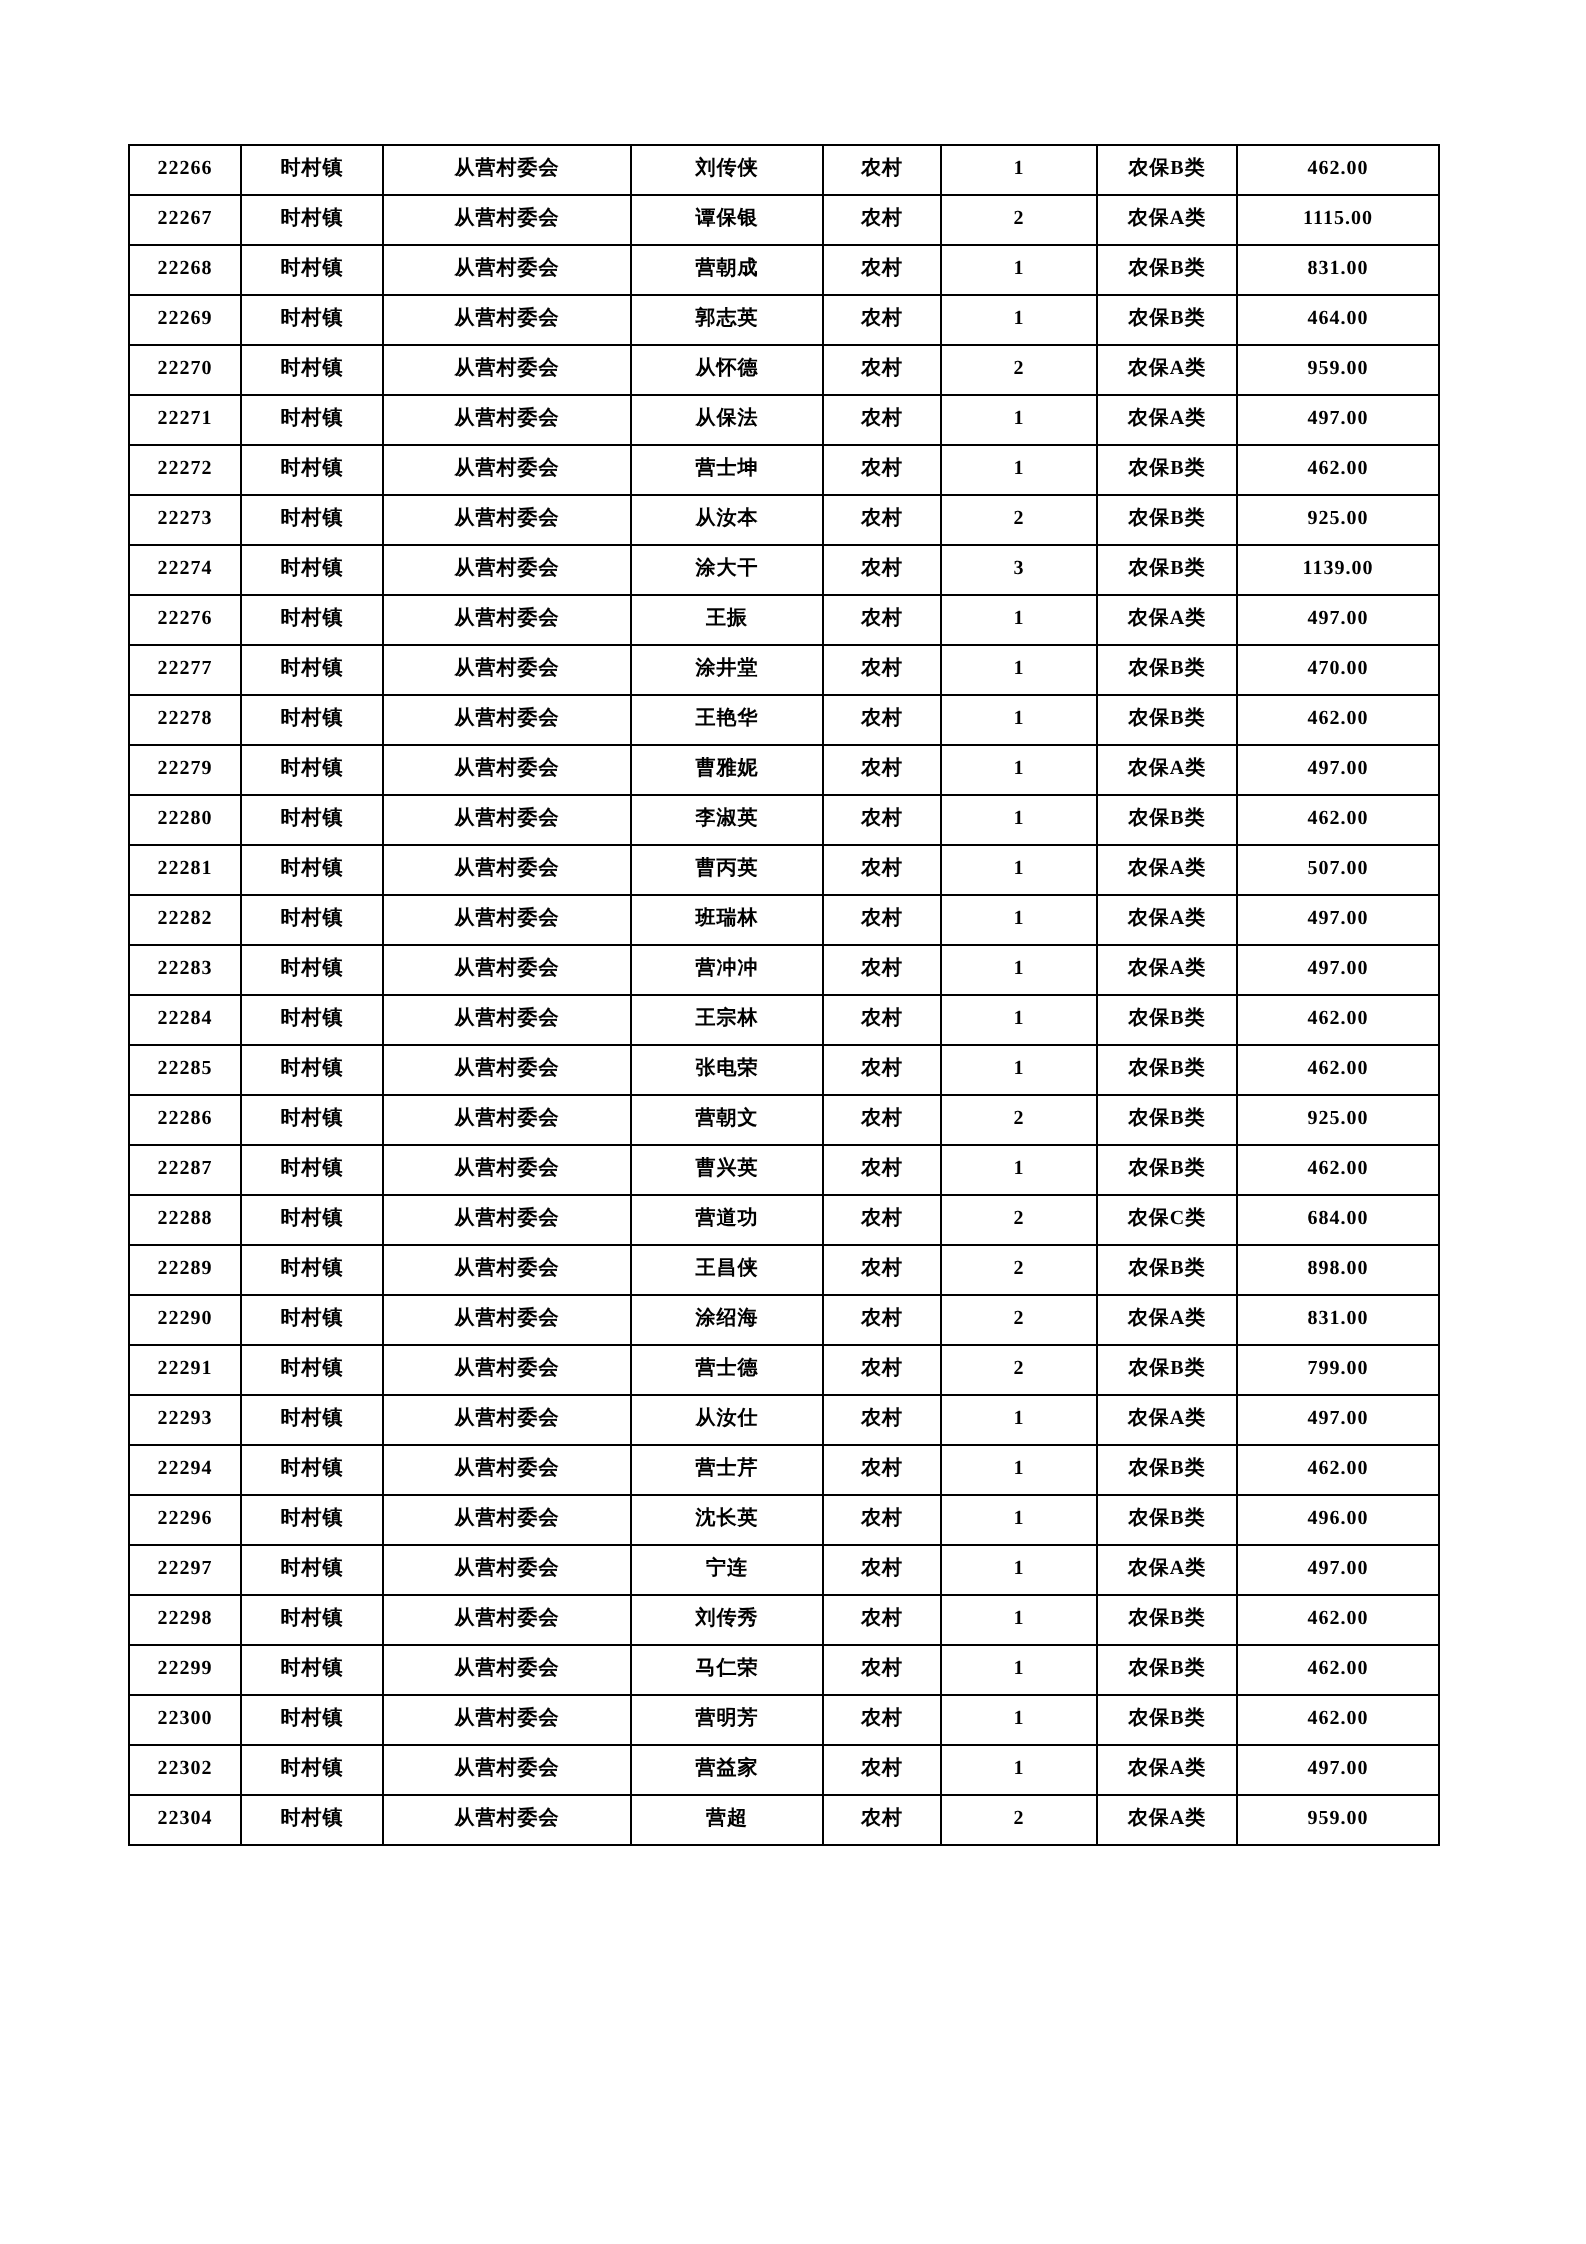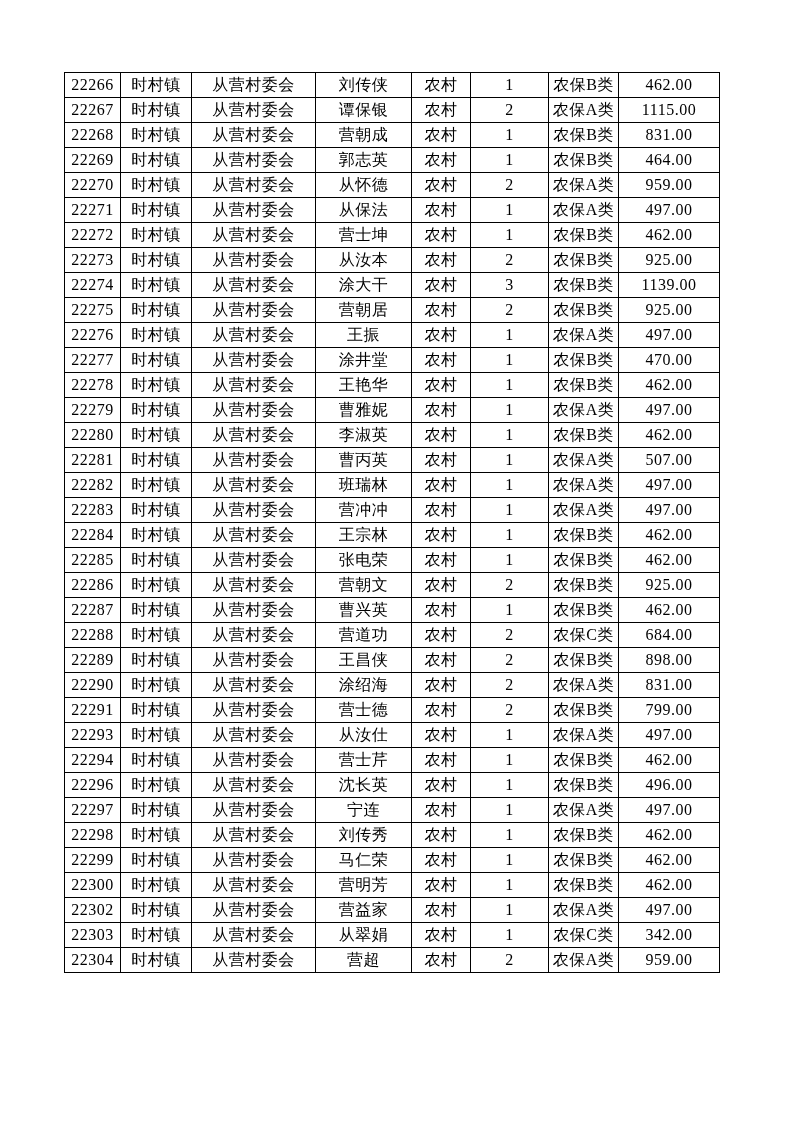"22266" table.data-table { font-size: 16px -> 10px; font-weight: none -> bold }
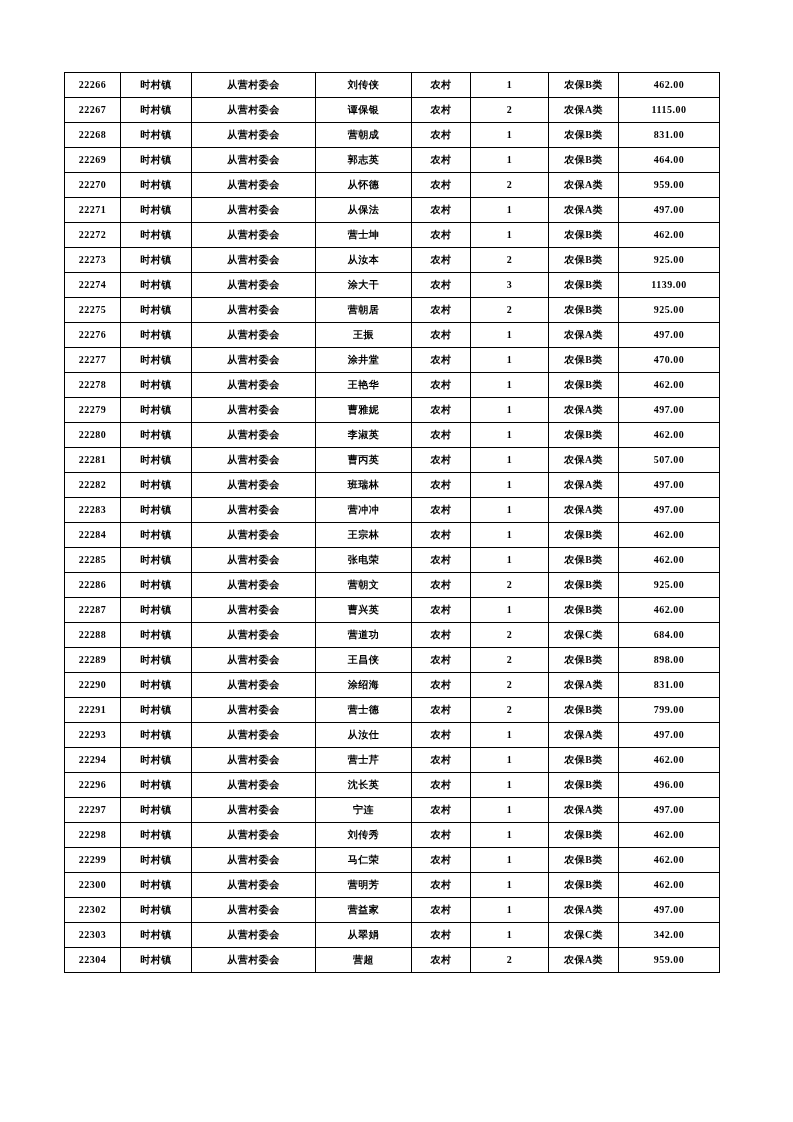"22275" tr { html: <tr> <td>22275</td> <td>时村镇</td> <td>从营村委会</td> <td>营朝居</td> <td>农村</td> <td>2</td> <td>农保B类</td> <td>925.00</td> </tr> -> none }
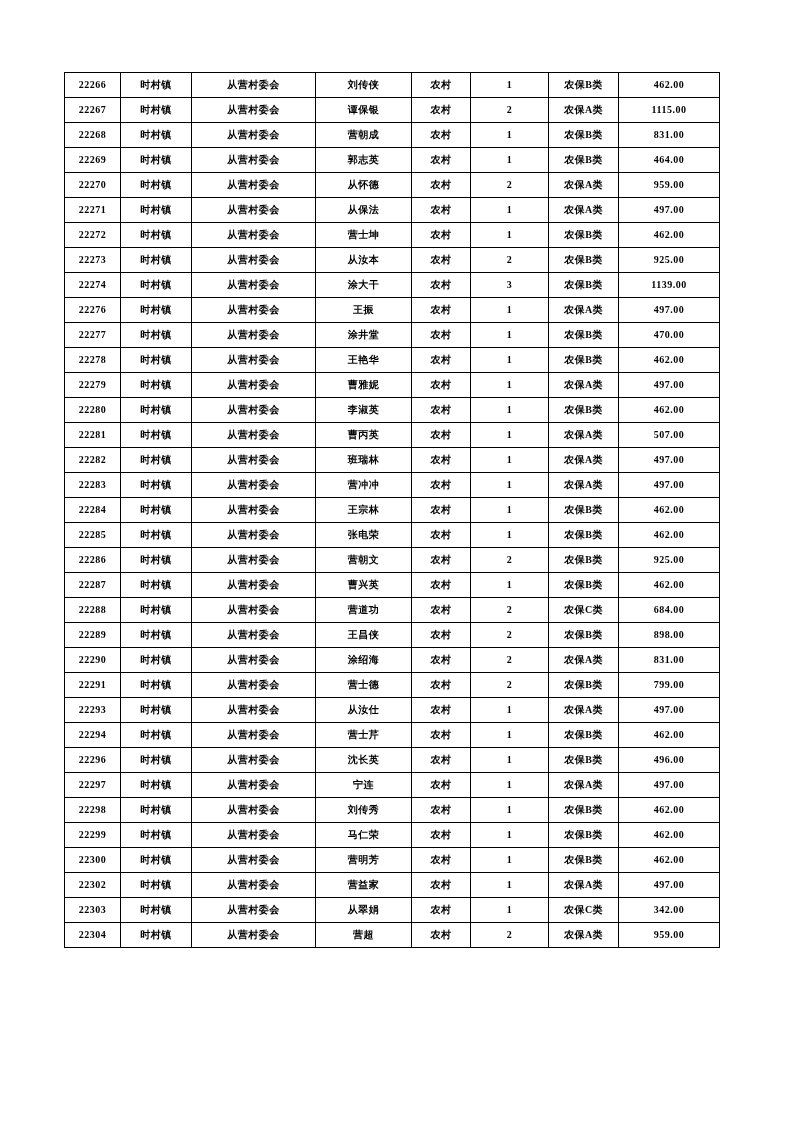"22303" tr { html: <tr> <td>22303</td> <td>时村镇</td> <td>从营村委会</td> <td>从翠娟</td> <td>农村</td> <td>1</td> <td>农保C类</td> <td>342.00</td> </tr> -> none }
